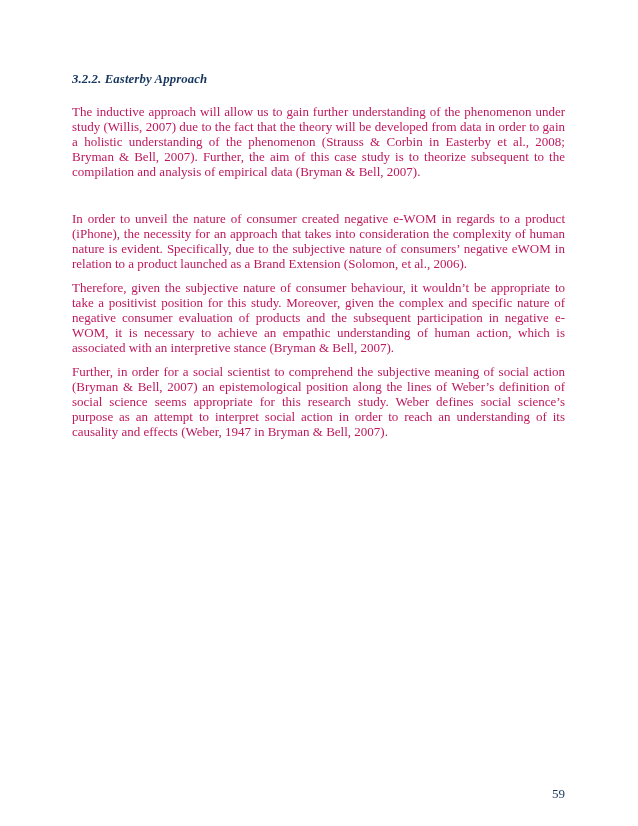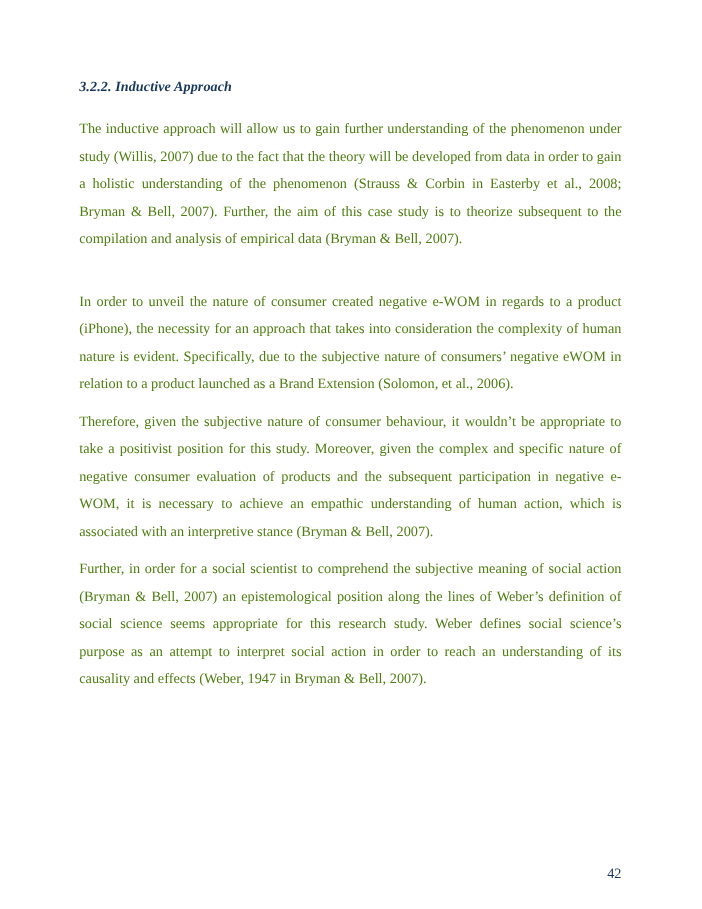"3.2.2. Inductive Approach" h2.section-heading { text: Inductive -> Easterby }
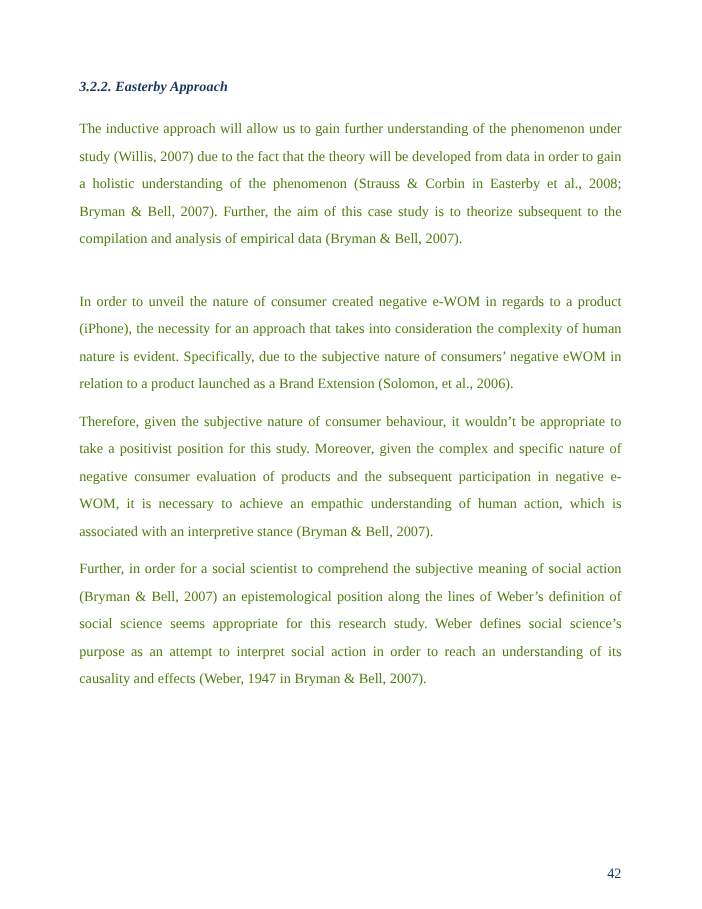"The inductive approach will allow" .body-paragraph { color: #4d7c0f -> #be185d; line-height: 25px -> 15px }
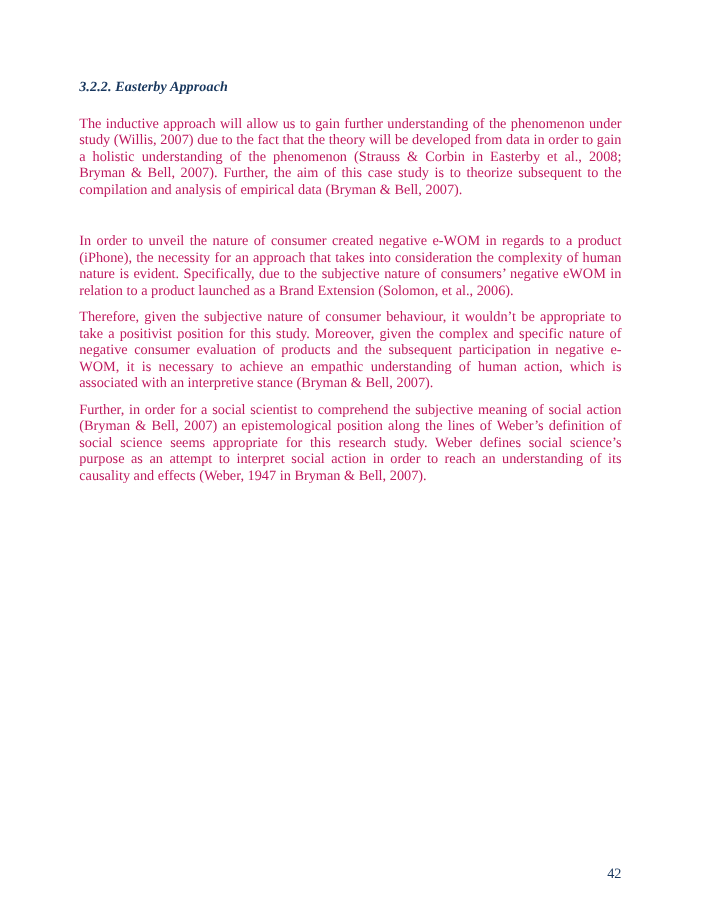"42" div.page-number { text: 42 -> 59 }
